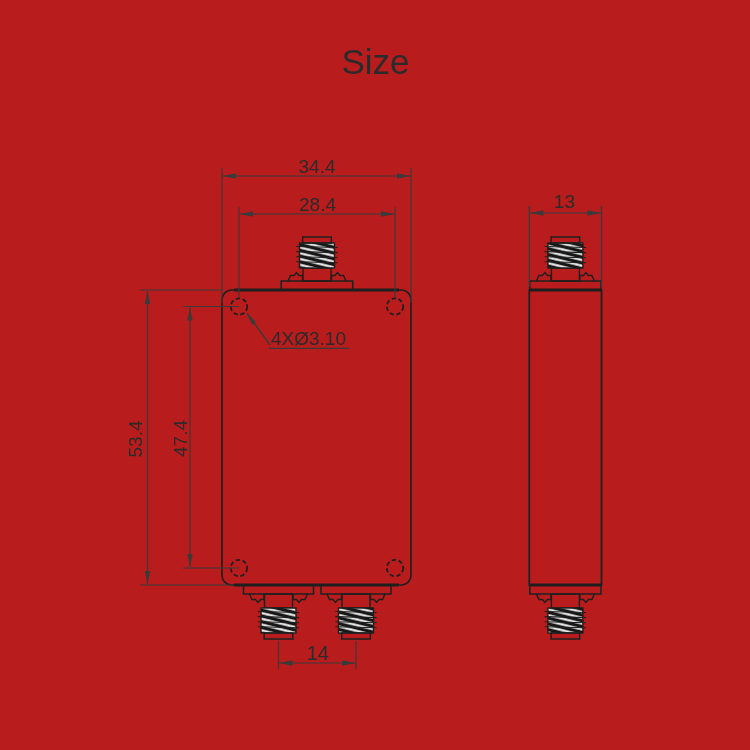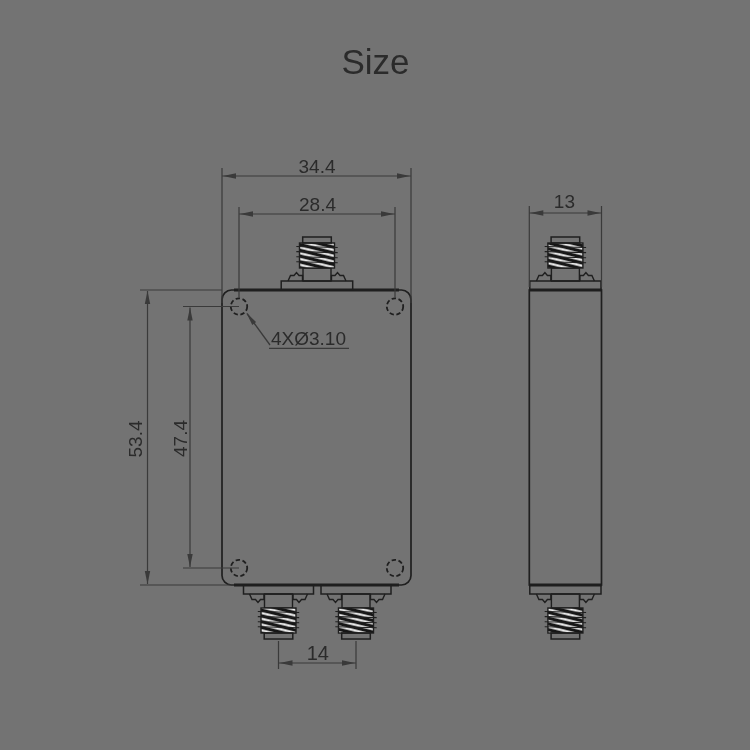"Size" .page { background: #737373 -> #b91c1c }
